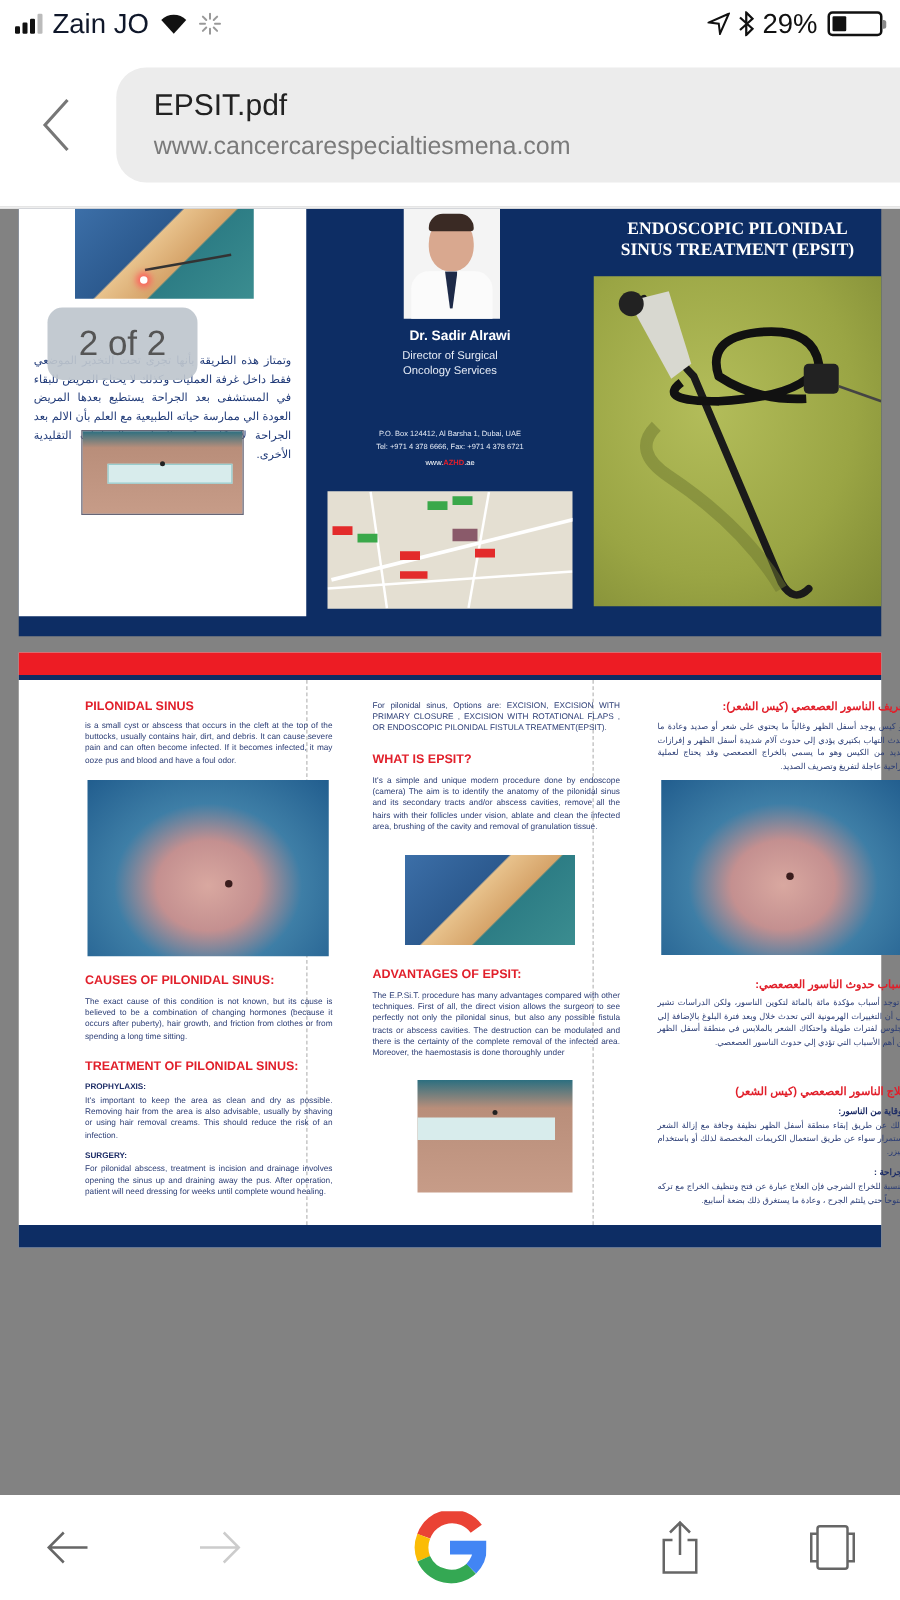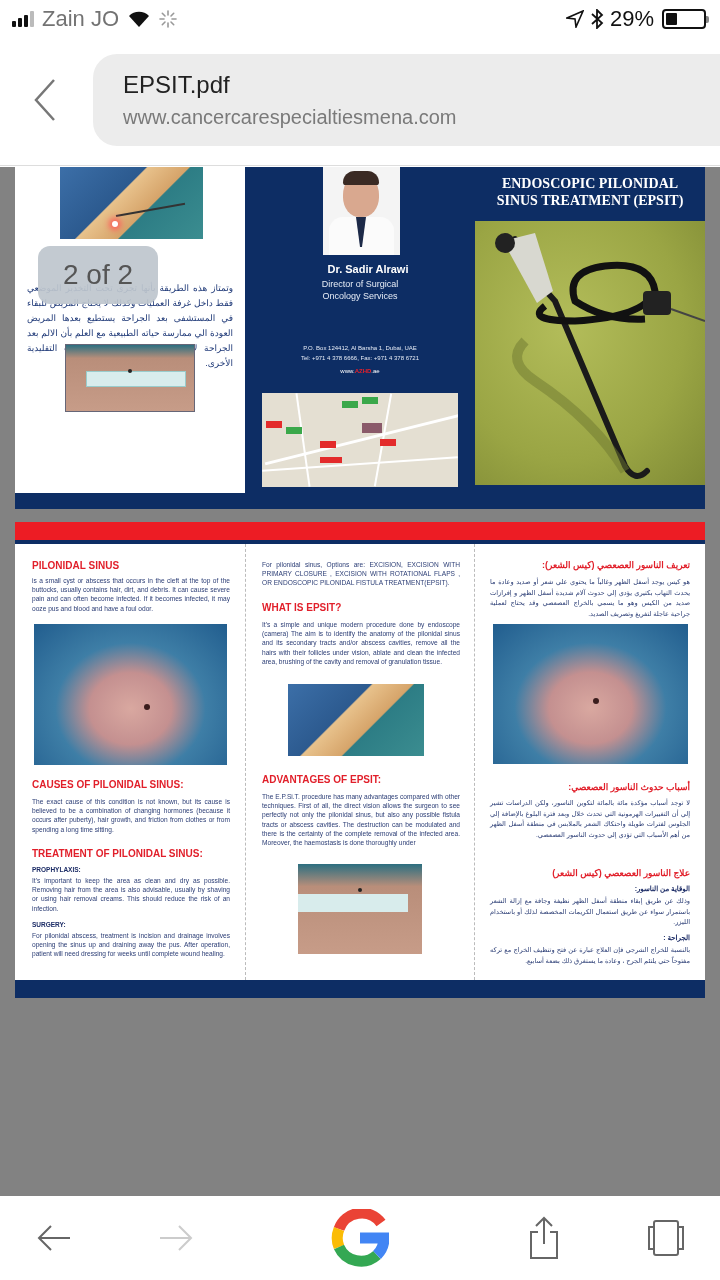"Zain JO" .sb-left { color: #737373 -> #0f172a }
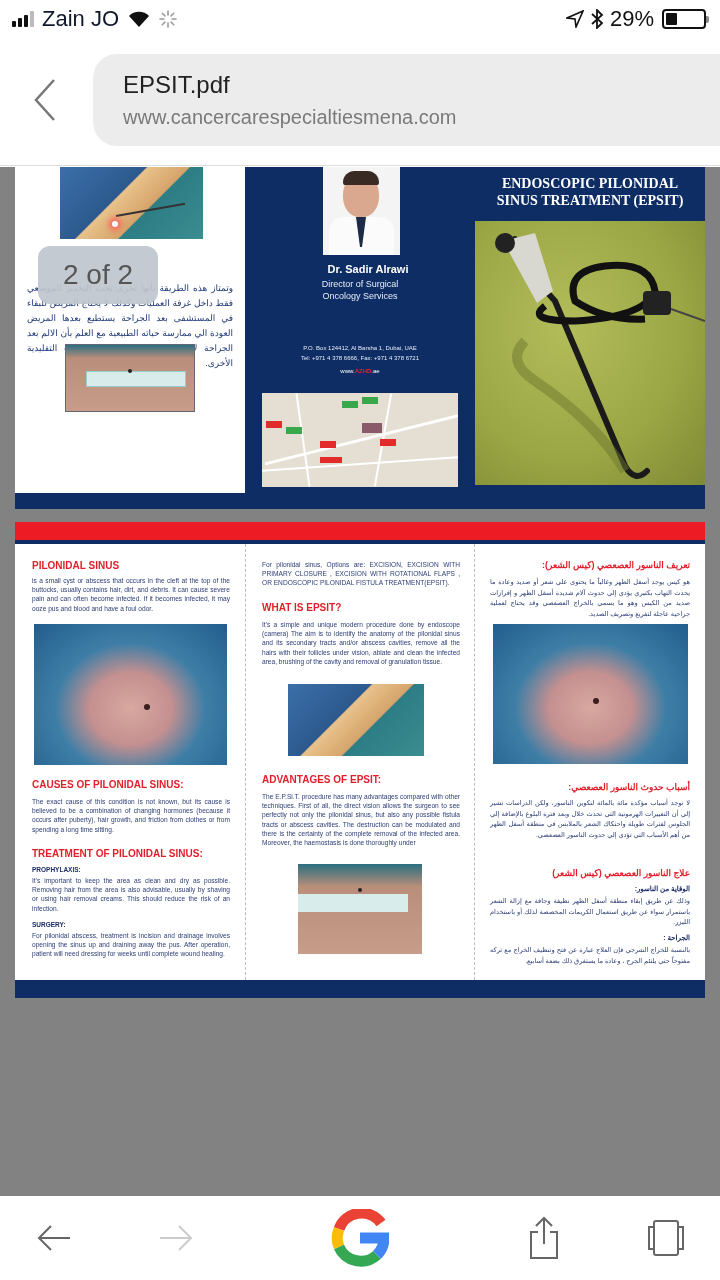"PILONIDAL SINUS" .abs { margin-left: none -> 36px }
